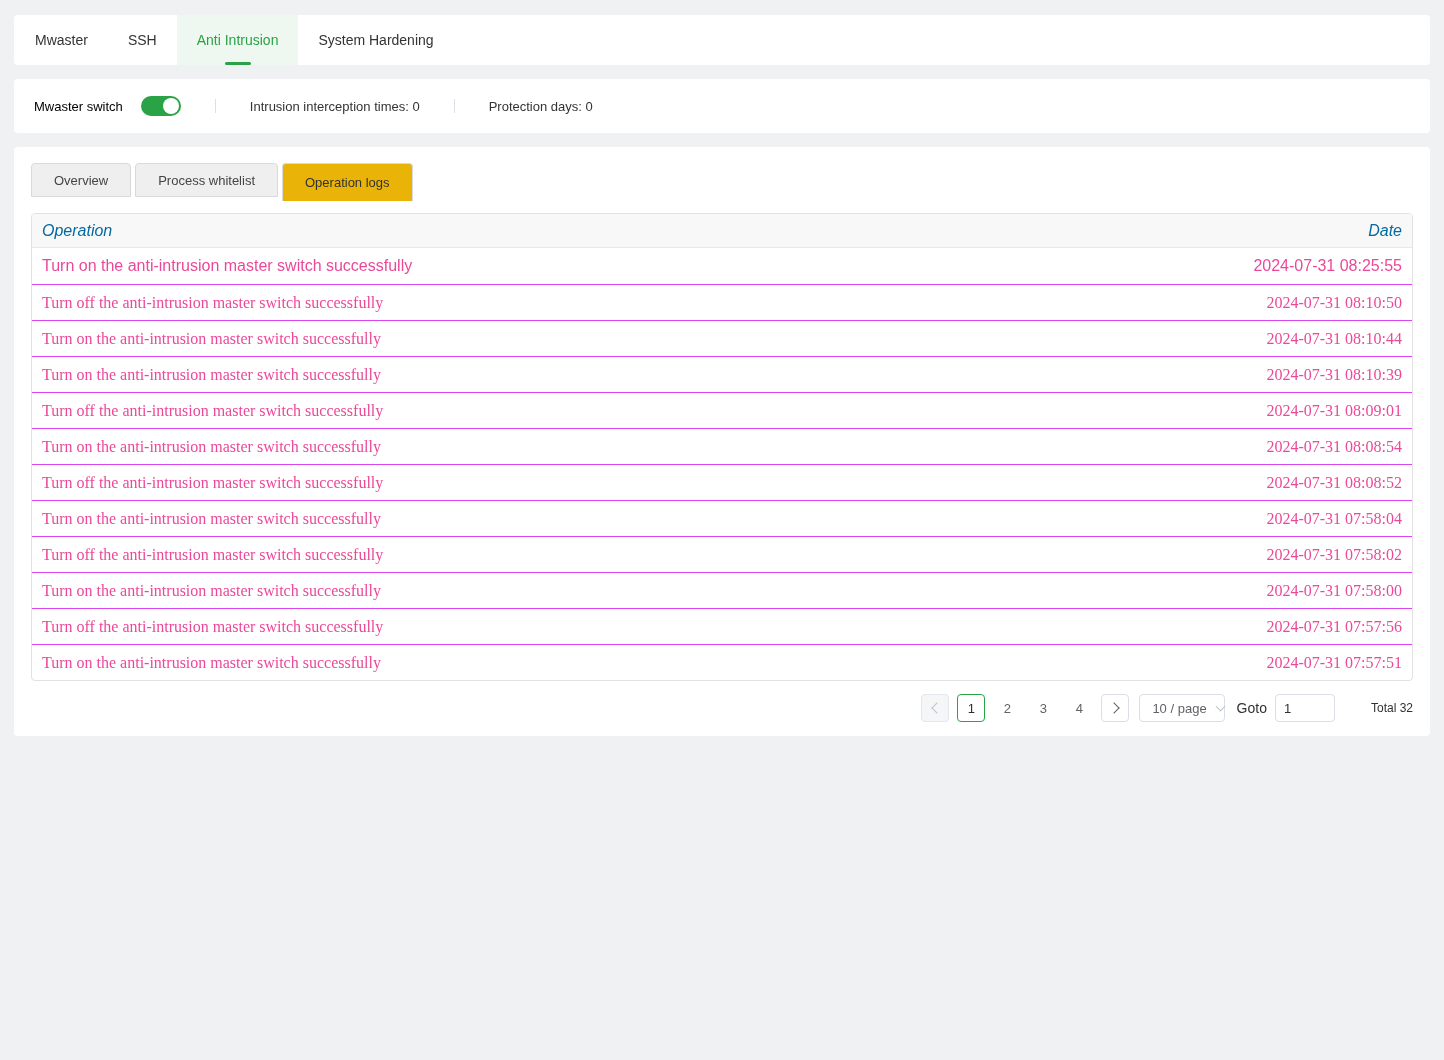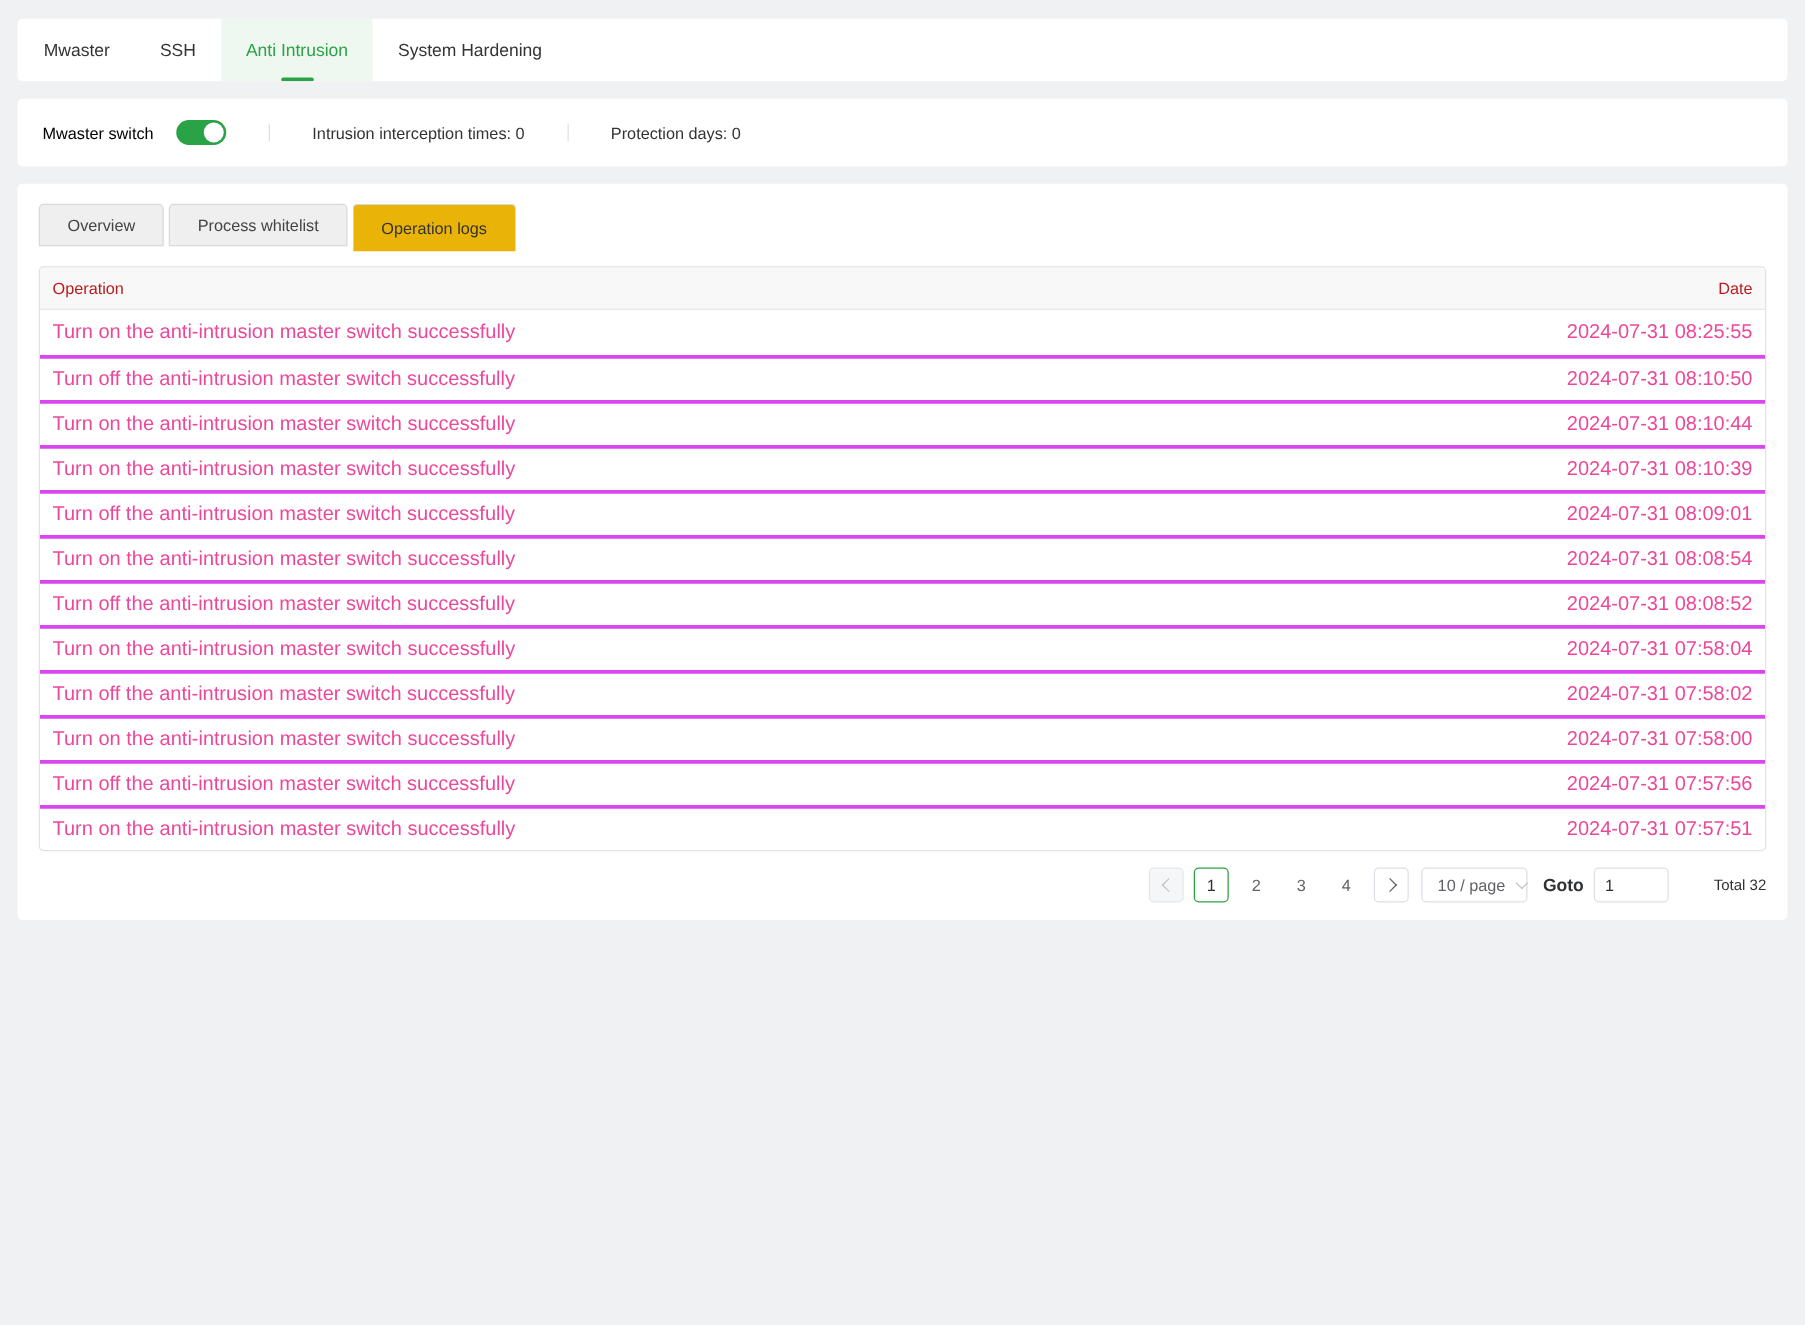"Operation" .t-head { color: #b91c1c -> #0369a1; font-size: 13px -> 16px; font-style: none -> italic }
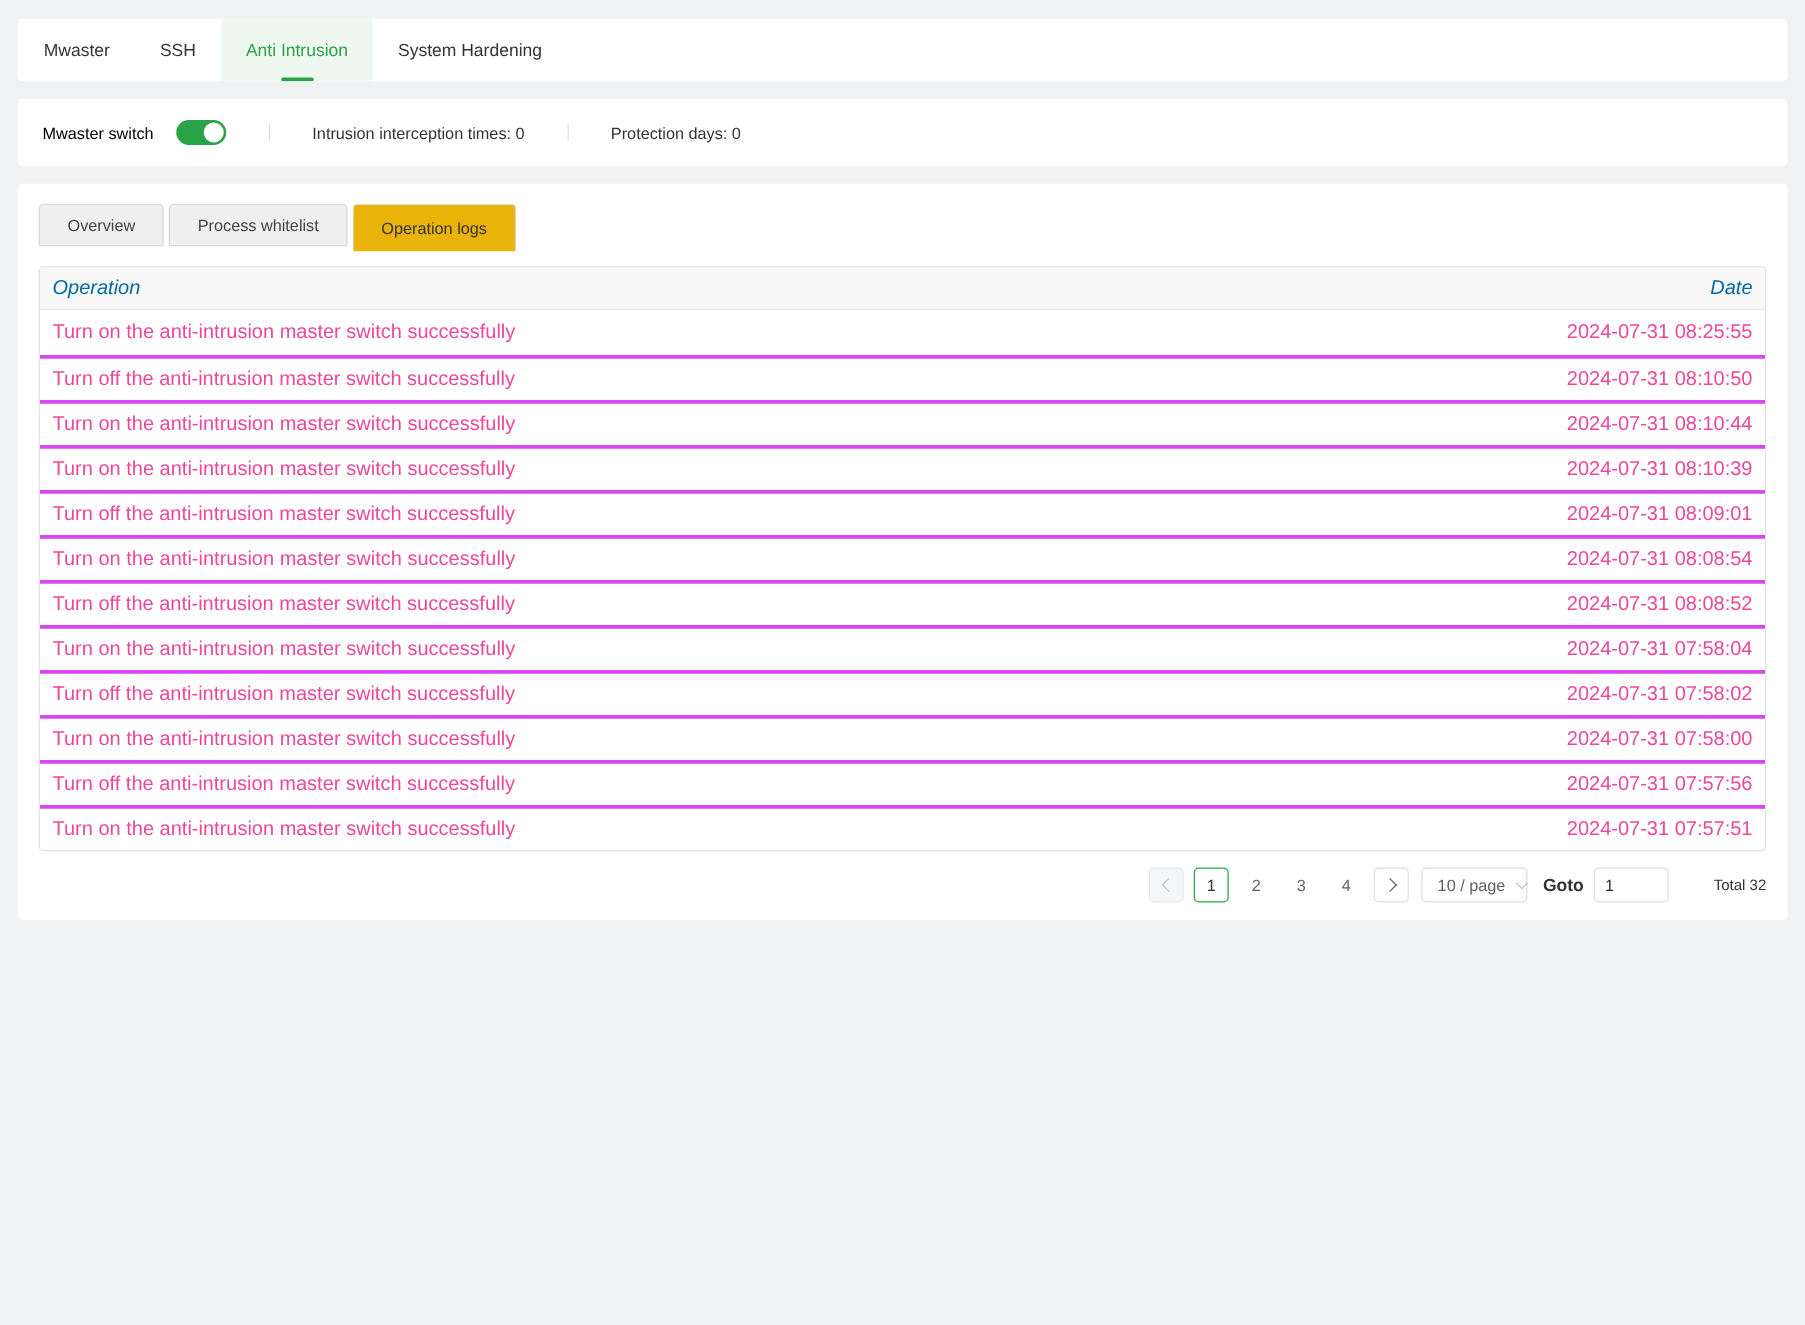"Turn off the anti-intrusion master" .t-row + .t-row { border-top: 3px solid #d946ef -> 1px solid #d946ef; font-family: none -> Liberation Serif, serif }
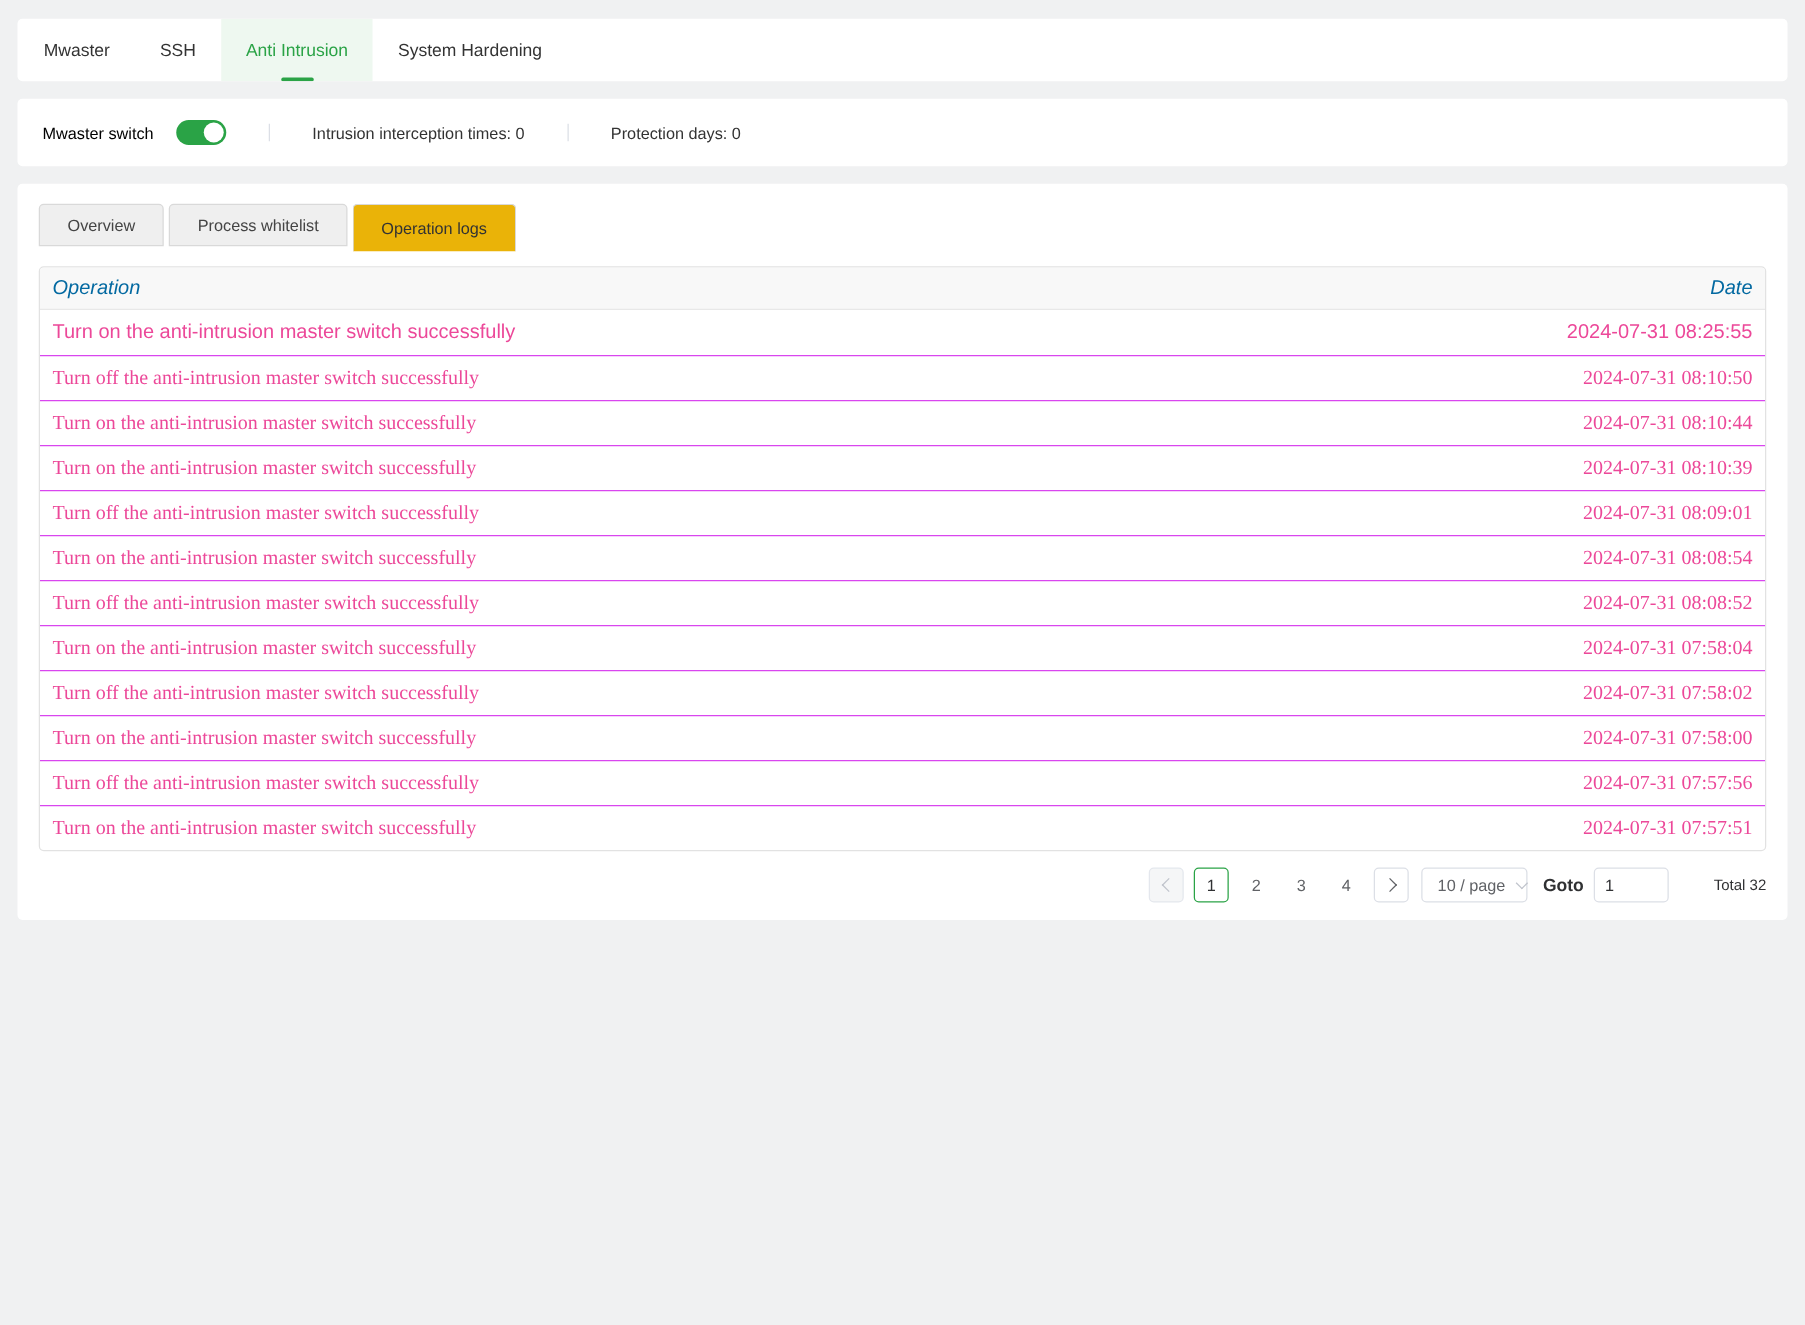"Goto" .goto-label { font-weight: bold -> none }
